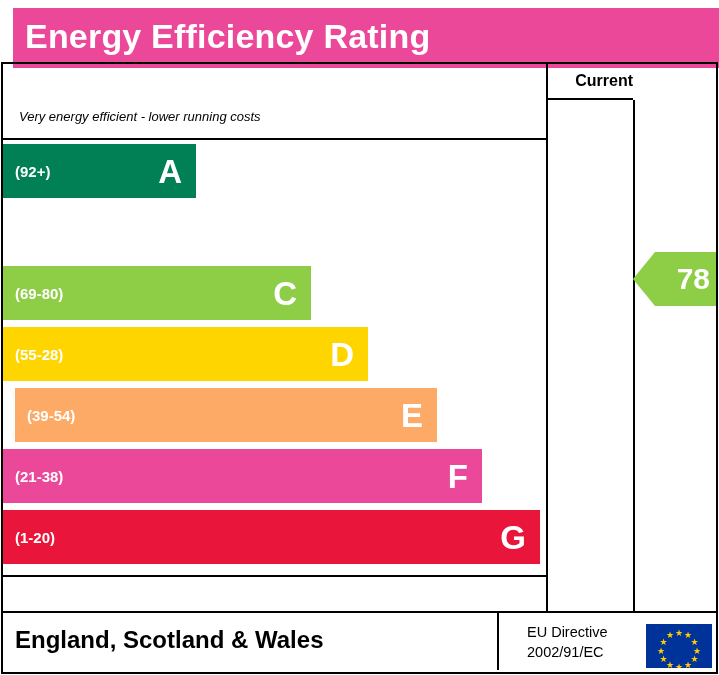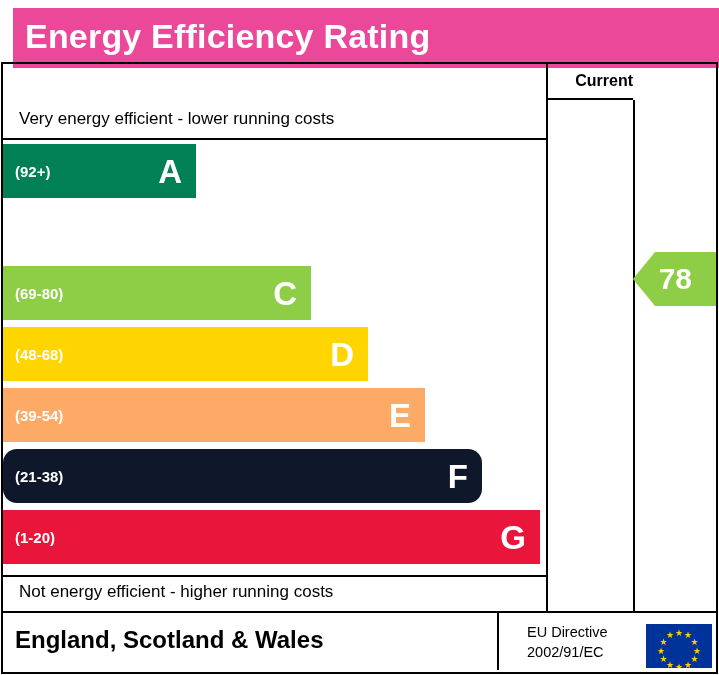"Very energy efficient - lower" .caption { font-size: 17px -> 13px; font-style: none -> italic }
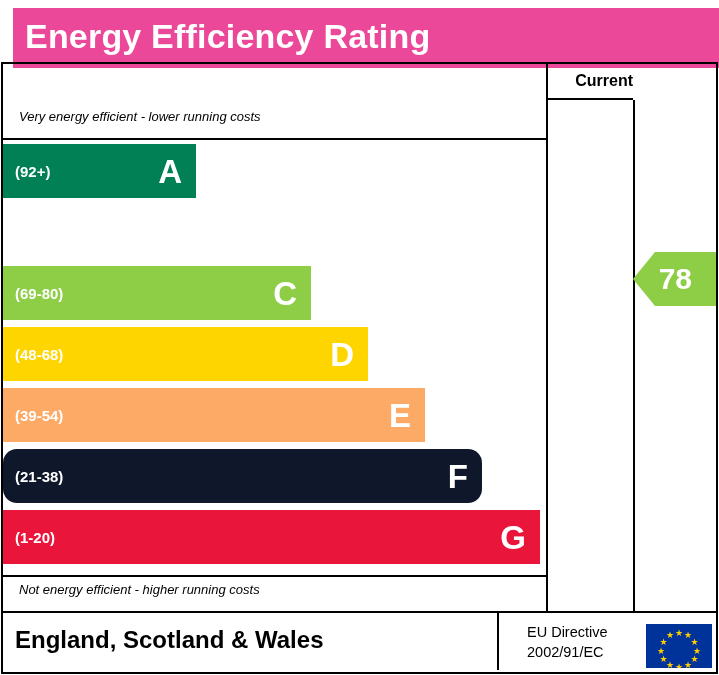"78" .marker { padding-right: 24px -> 6px }
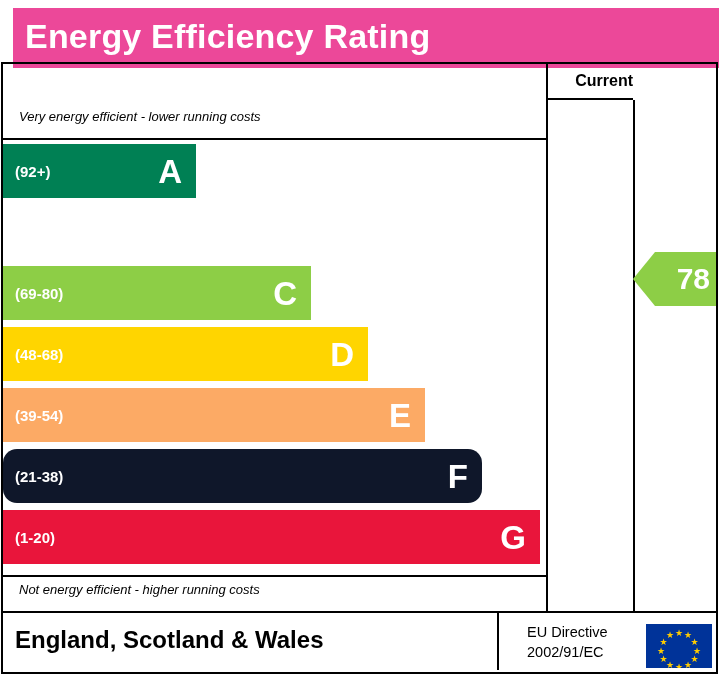"(48-68)" span.range { text: 48-68 -> 55-28 }
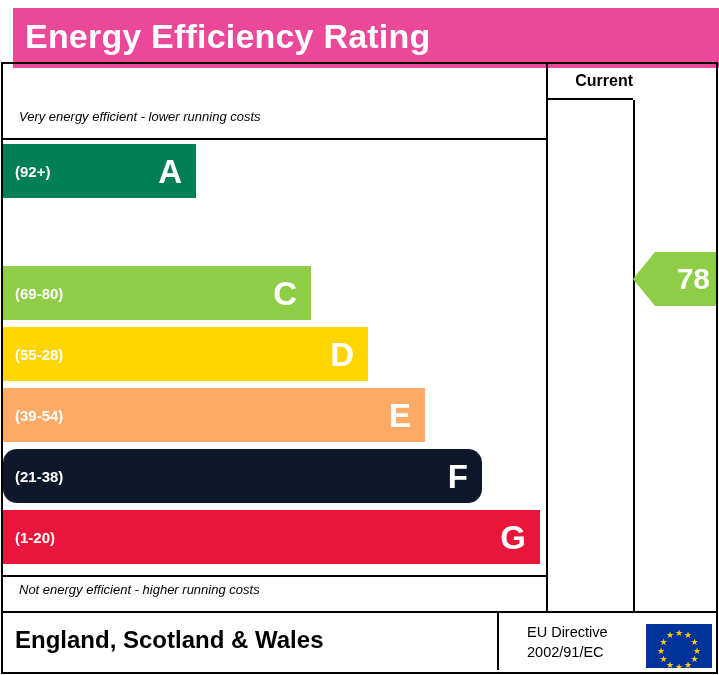"(39-54)" div.bar { left: 0 -> 12px }
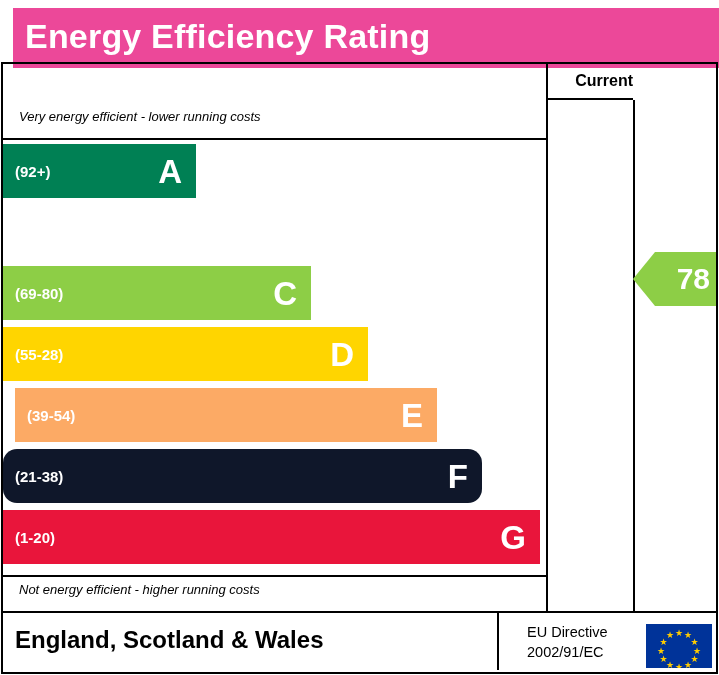"(21-38)" div.bar { background: #0f172a -> #ec4899; border-radius: 14px -> none }
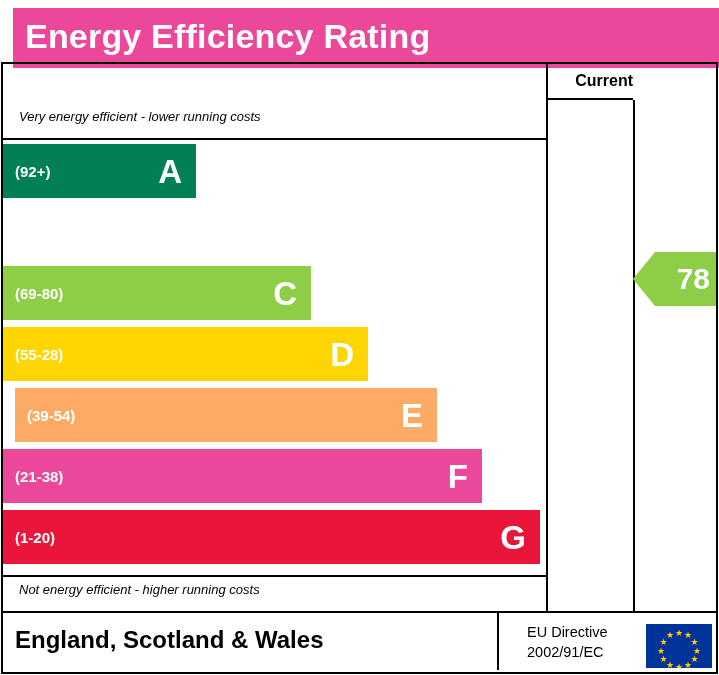"Not energy efficient - higher" div.caption { html: <div>Not energy efficient - higher running costs</div> -> none }
